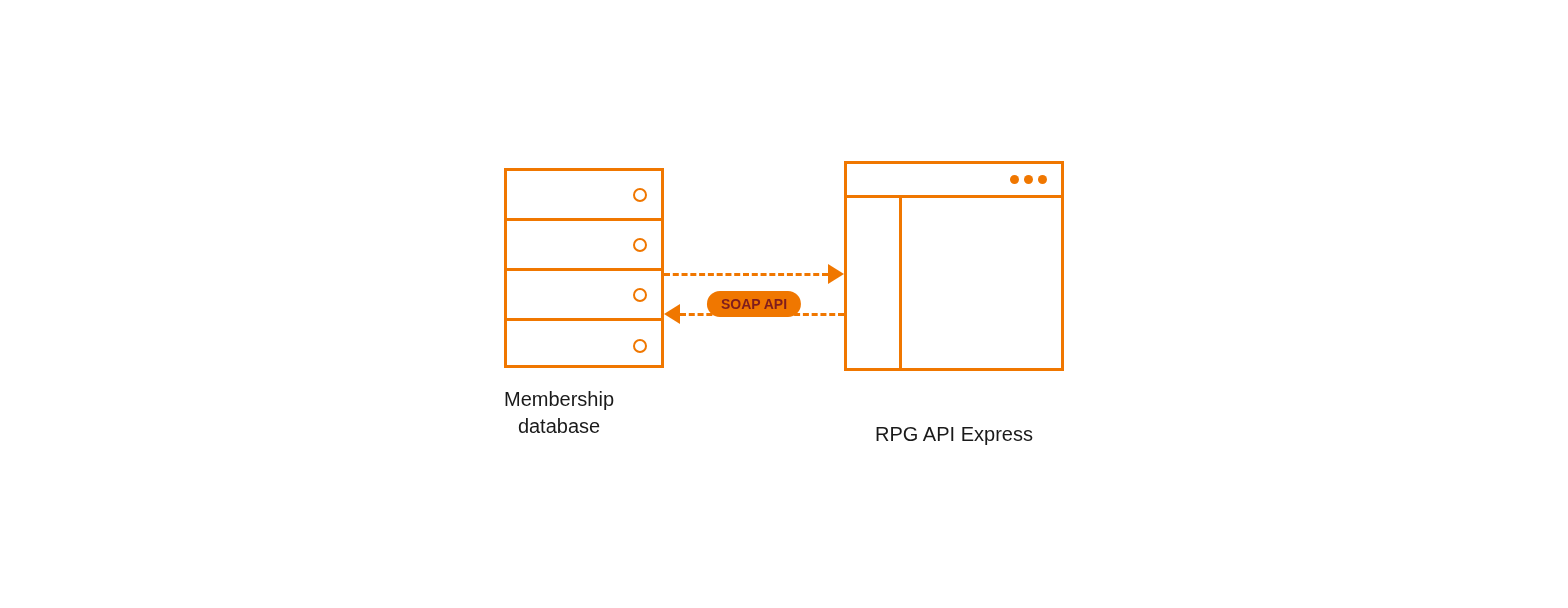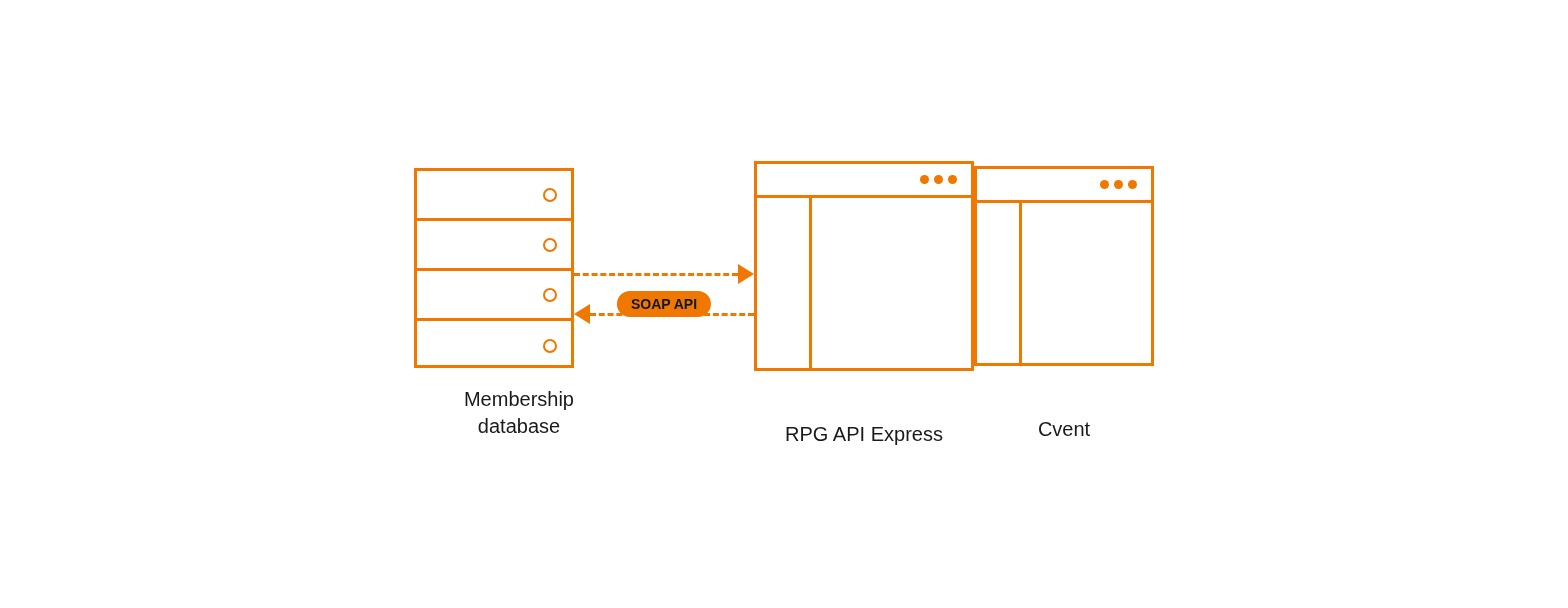"SOAP API" .arrows-svg-container .badge { color: #0f172a -> #7f1d1d }
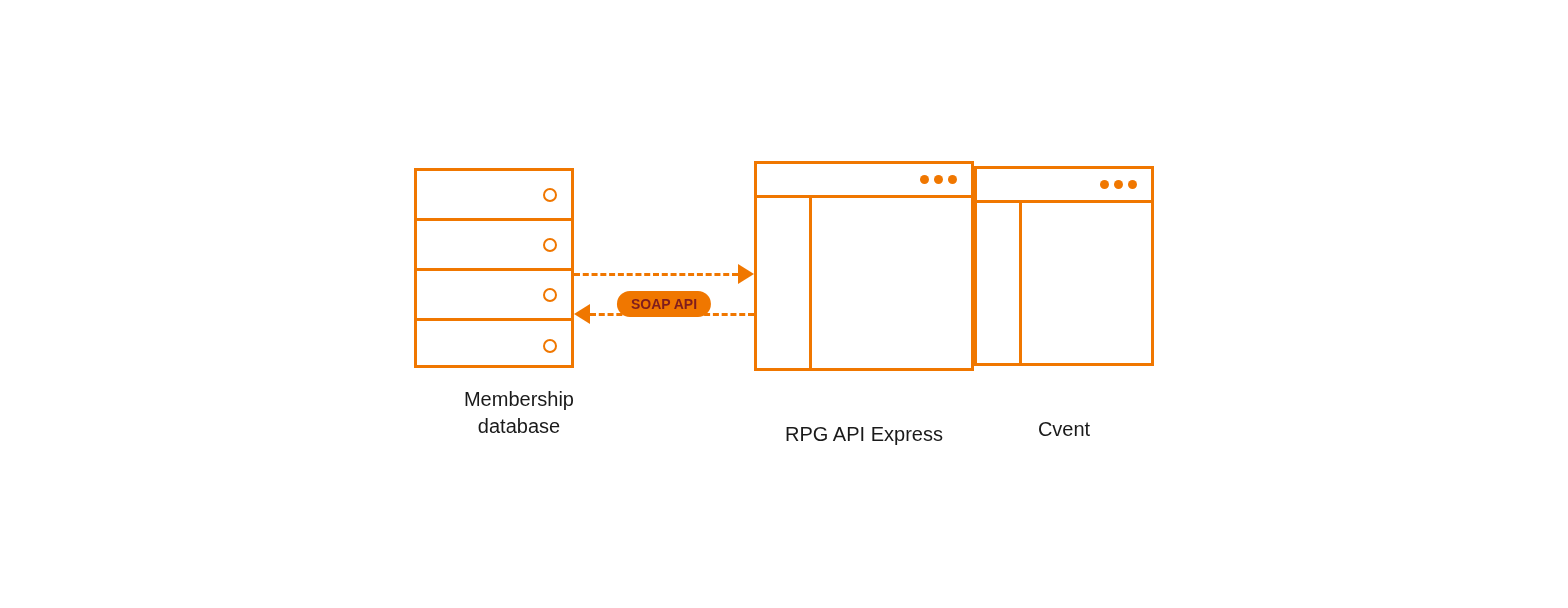"Membership" .db-icon { align-items: flex-end -> flex-start }
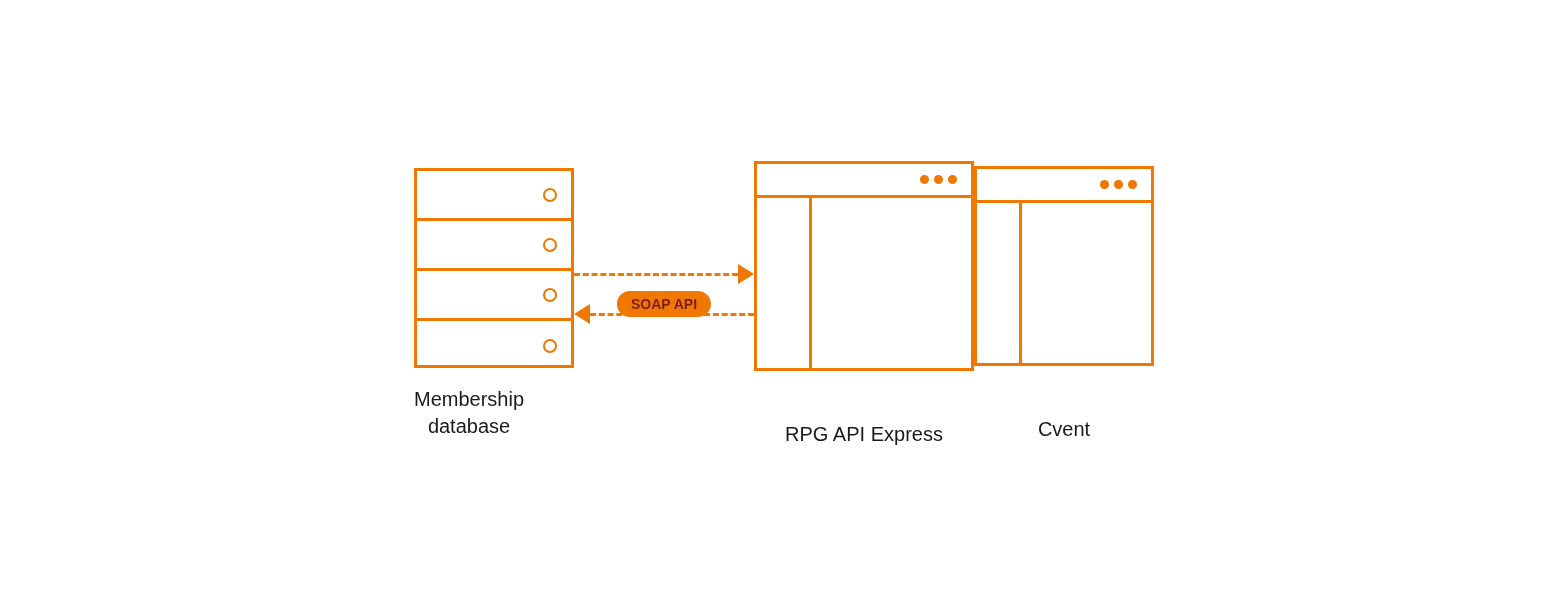"Cvent" div.browser-icon { html: <div> <div> <div> <div></div> <div></div> <div></div> </div> <div> <div></div> <div></div> </div> </div> <div>Cvent</div> </div> -> none }
